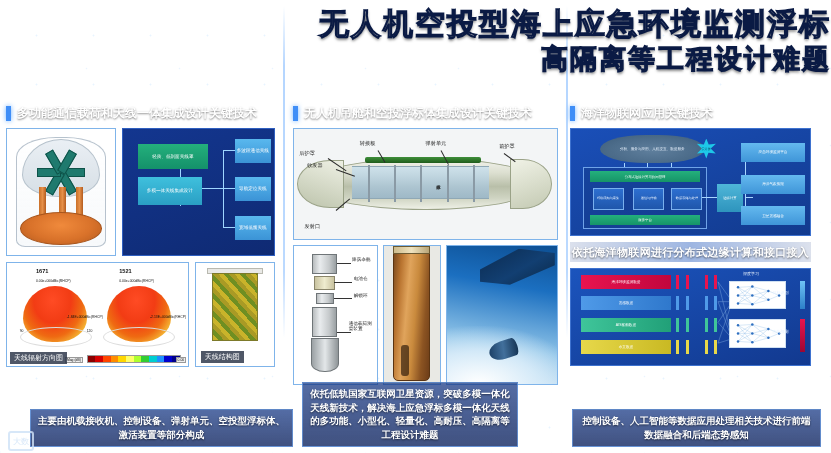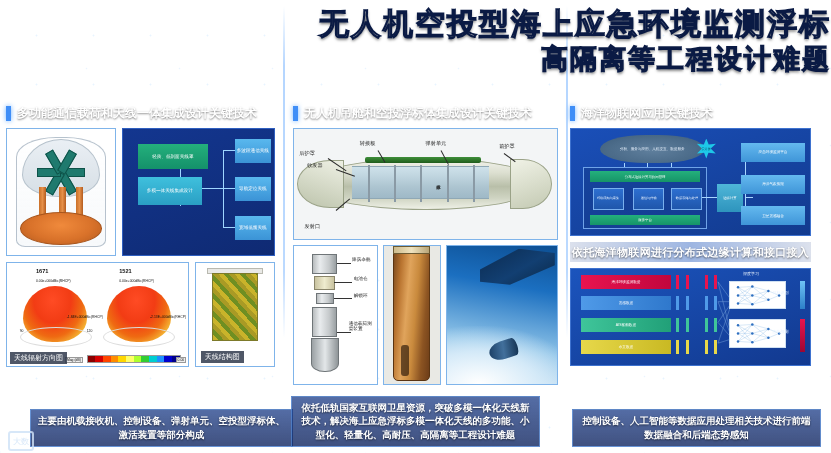"依托低轨国家互联网卫星资源，突破多模一体化天线新技术，解决海上应急浮标多模一体化" .cap.c2 { left: 291px -> 302px; width: 249px -> 216px }
